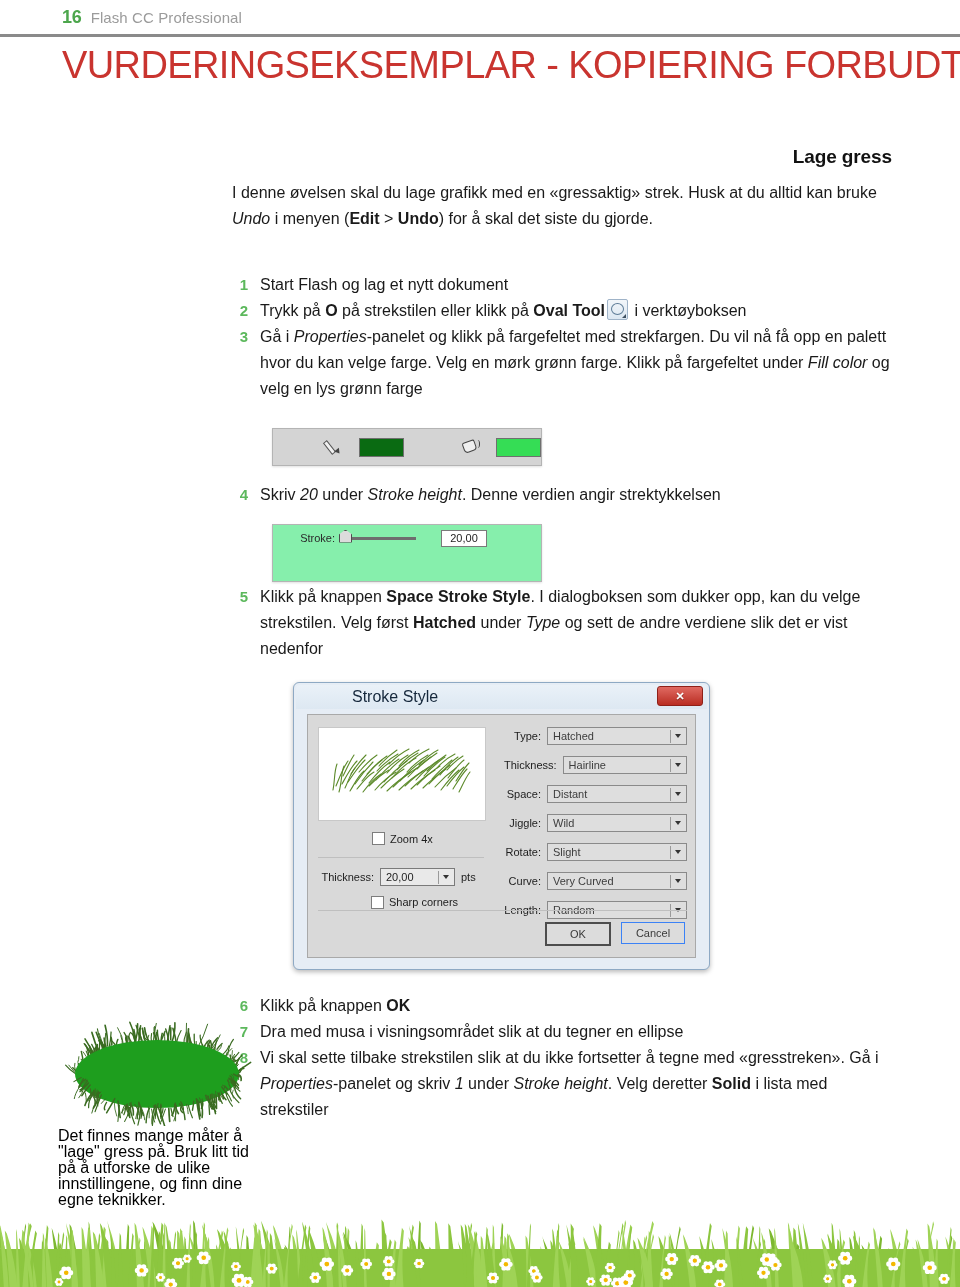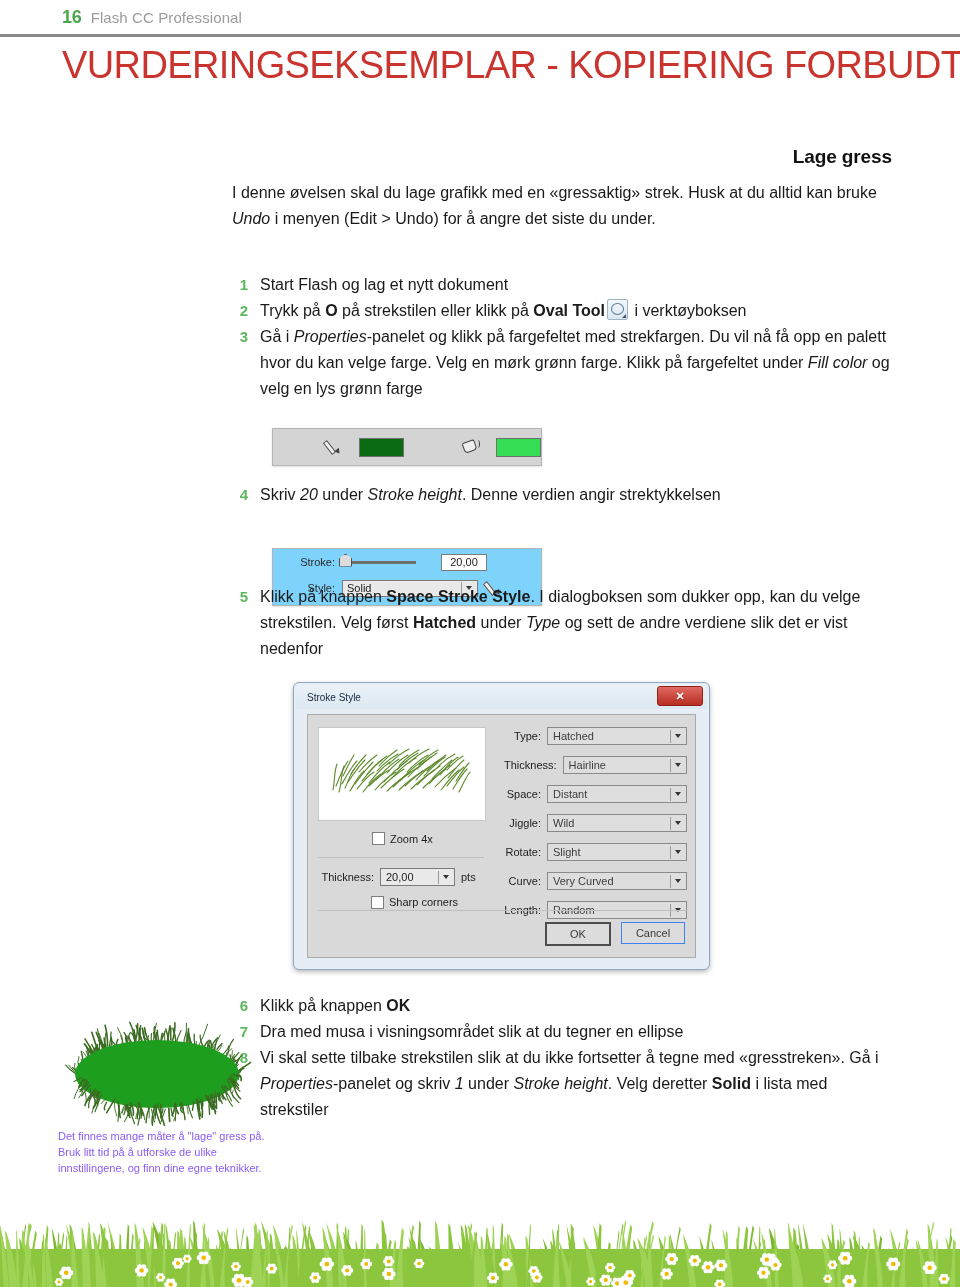"Edit" .intro b { font-weight: normal -> bold }
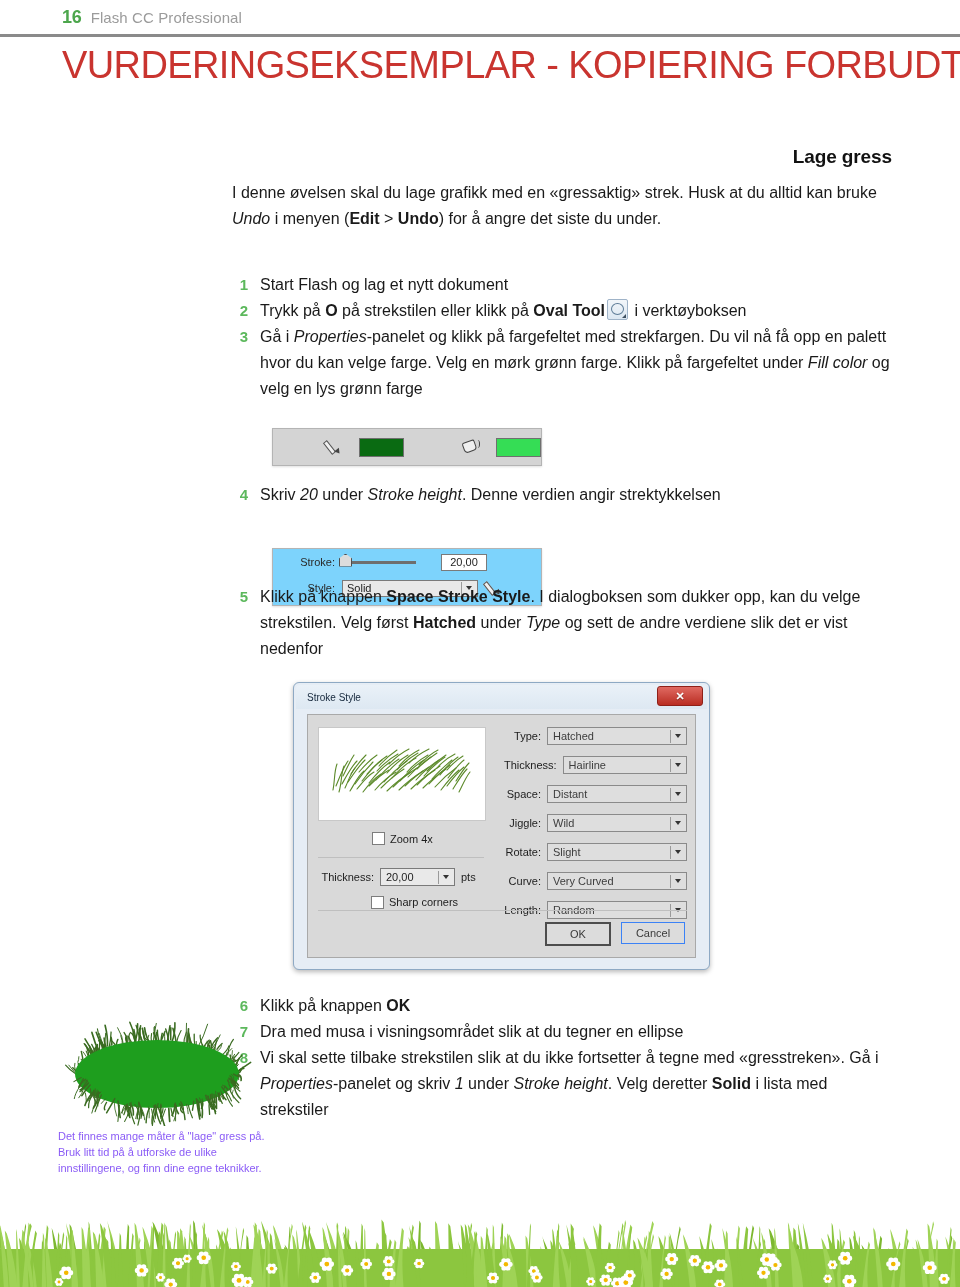") for å angre det" span { text: angre det siste du under -> skal det siste du gjorde }
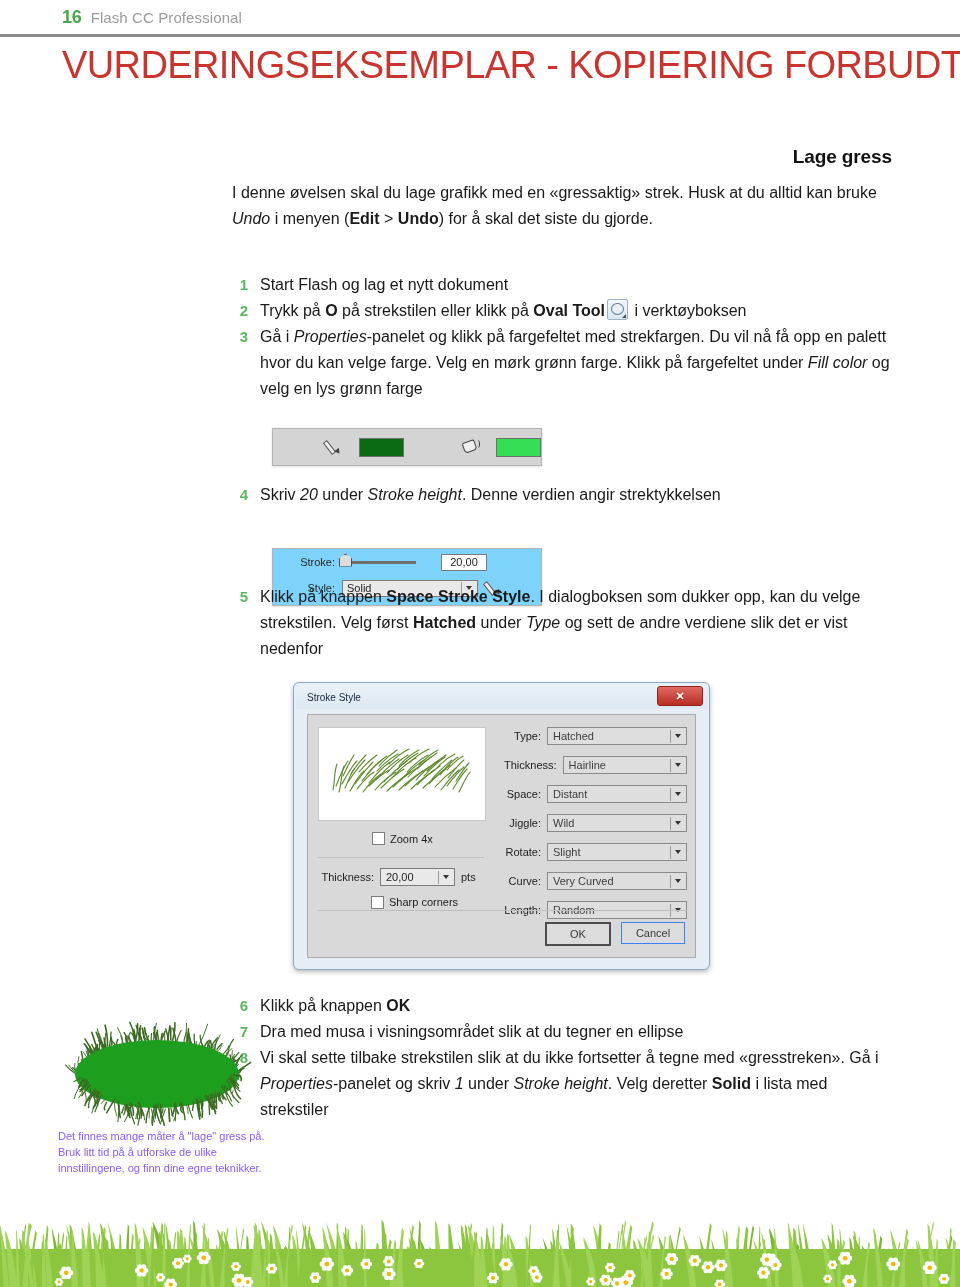"Stroke:" .stroke-panel { background: #7dd3fc -> #86efac; margin-top: 24px -> none }
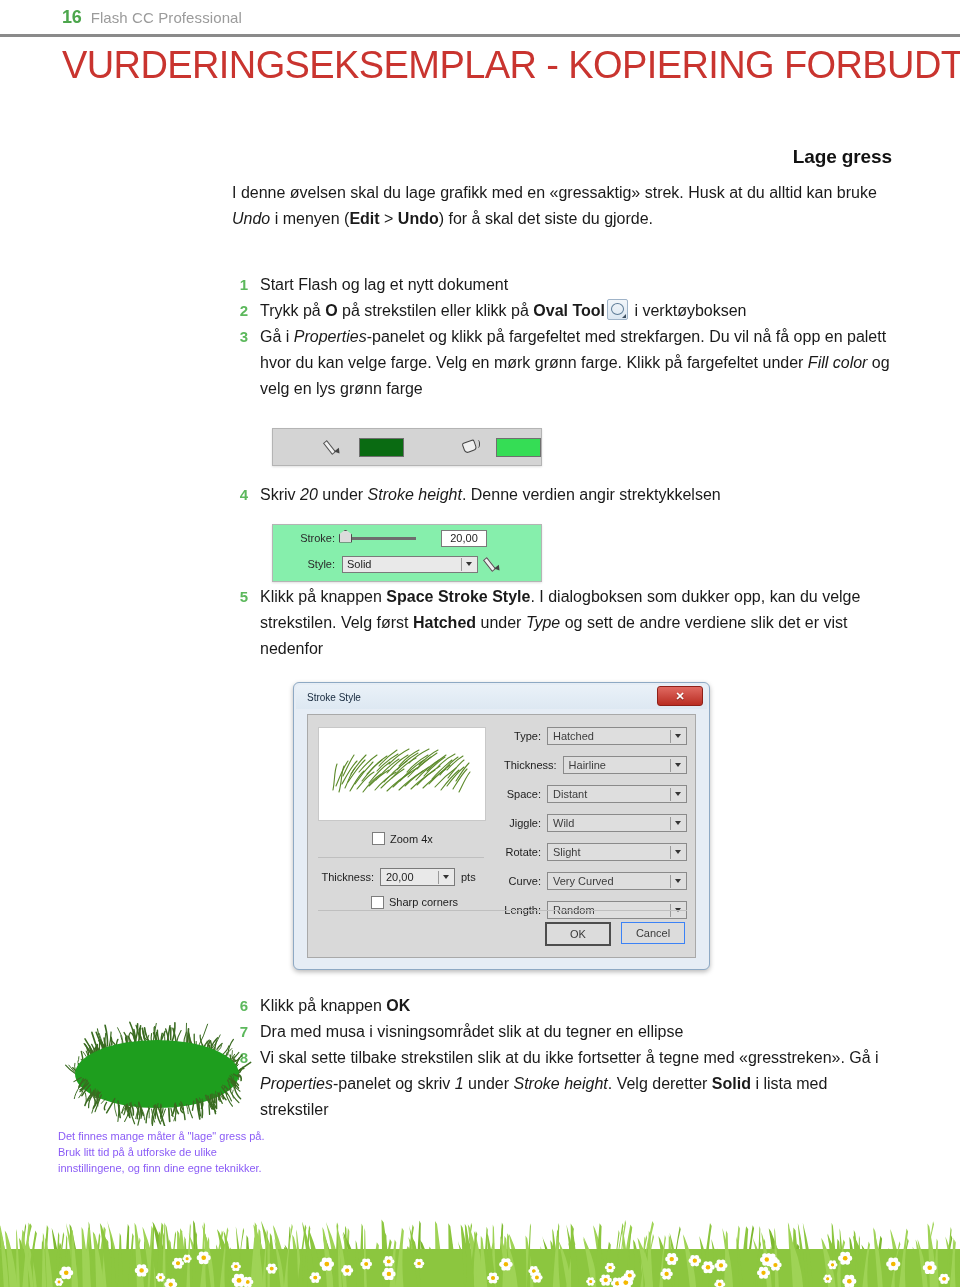"Style:" div.sp-row { html: <div> <span>Style:</span> <span> <span>Solid</span> <span> <span></span> </span> </span> <span></span> </div> -> none }
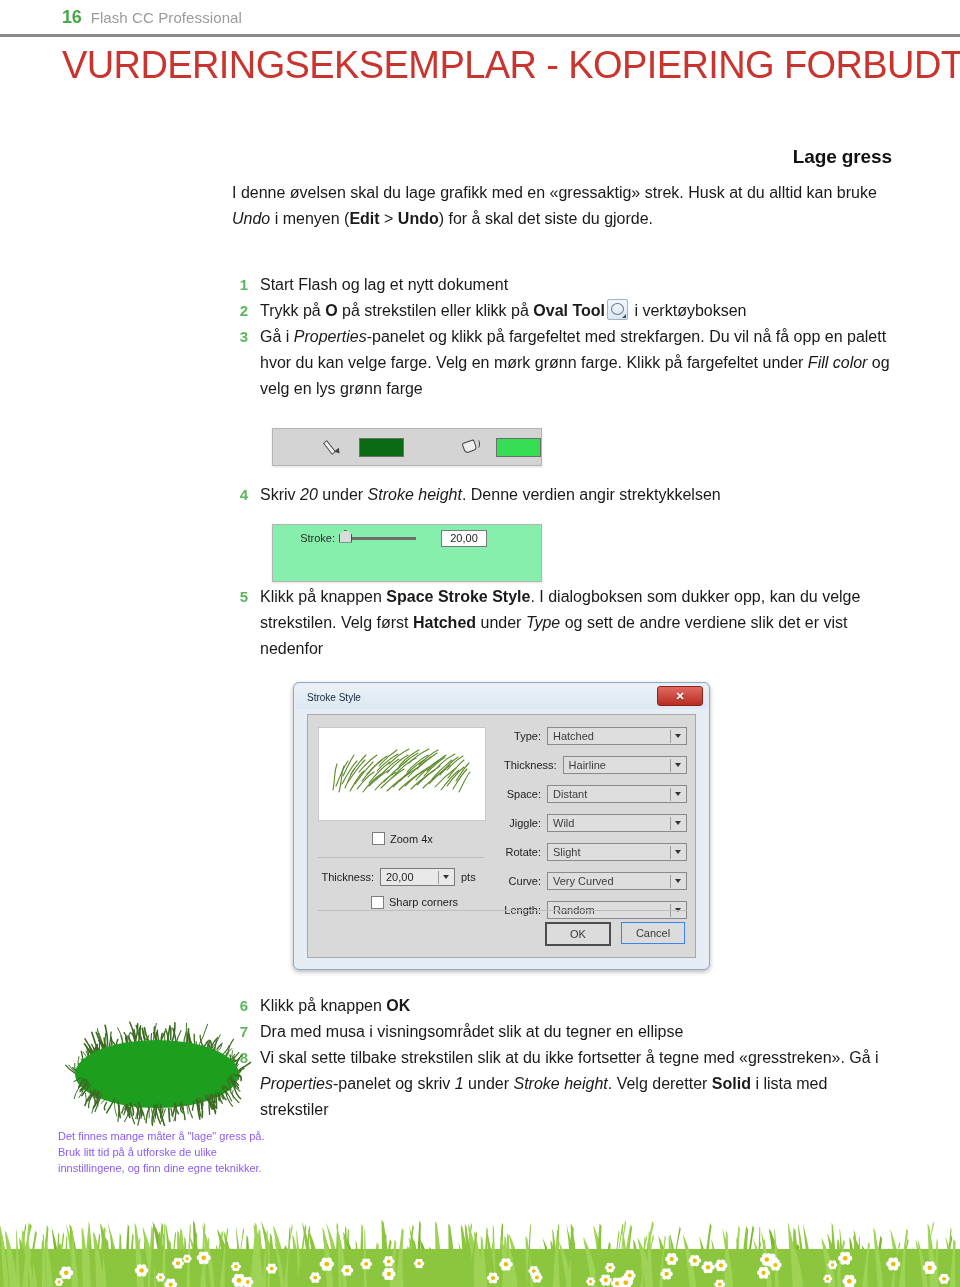"Stroke Style" .dlg-title { font-size: 10px -> 16px; margin-left: none -> 45px }
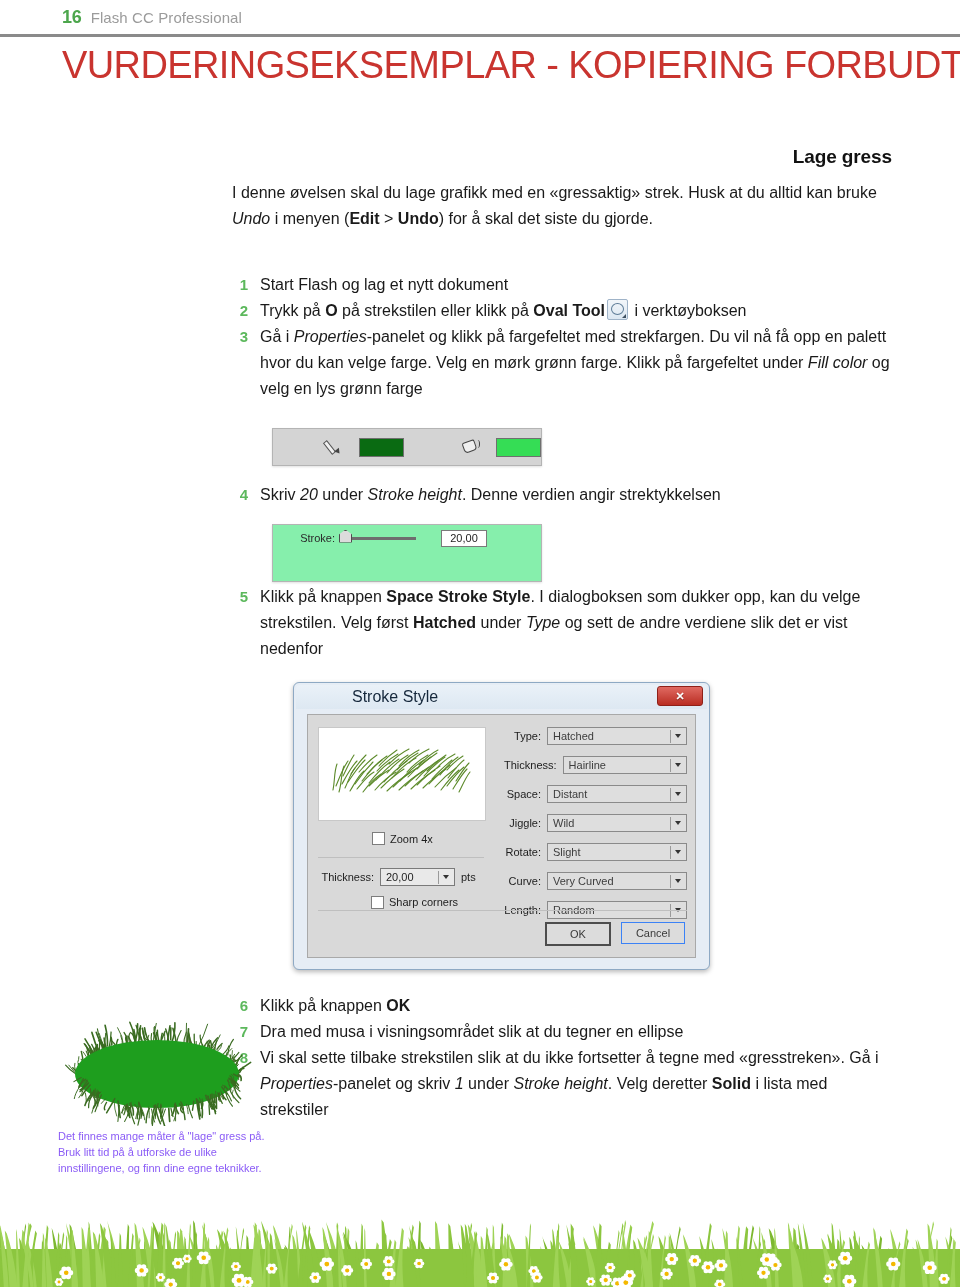"Det finnes mange måter å" .caption { color: #8b5cf6 -> #000000; font-size: 11px -> 16px }
